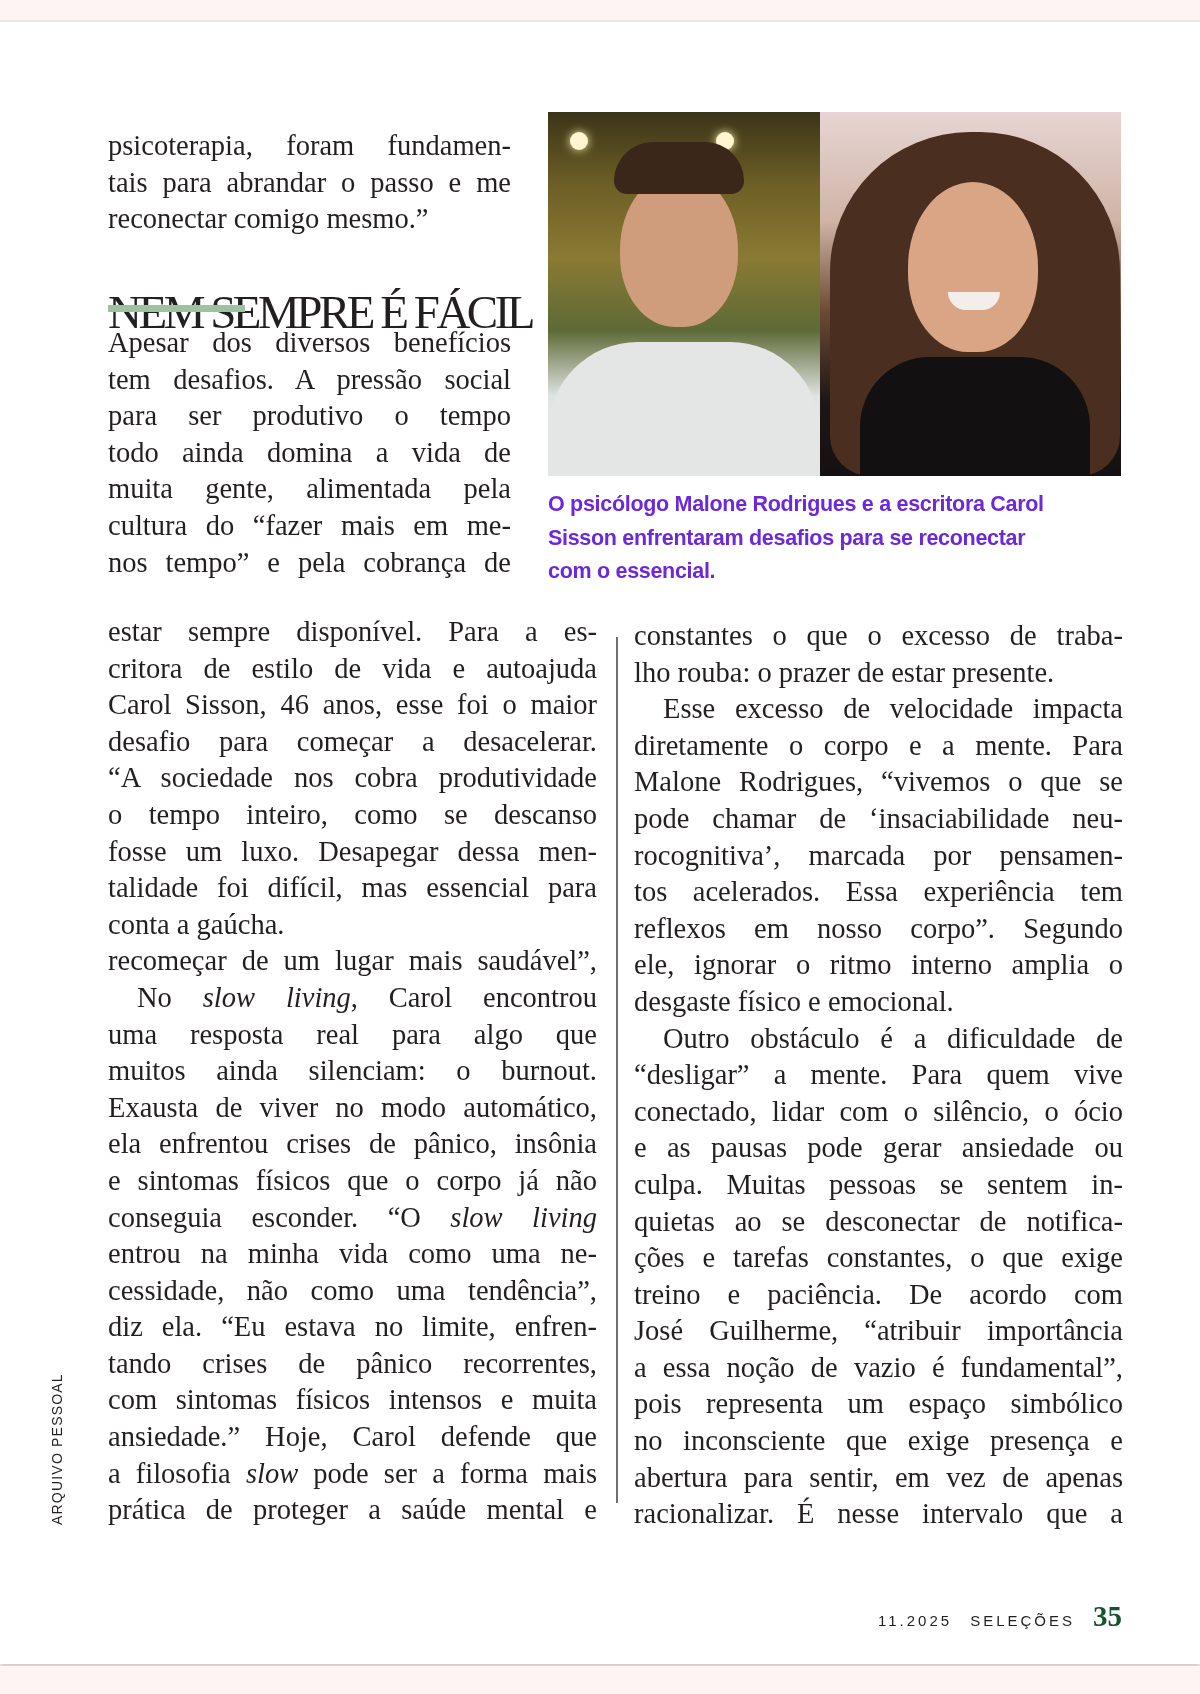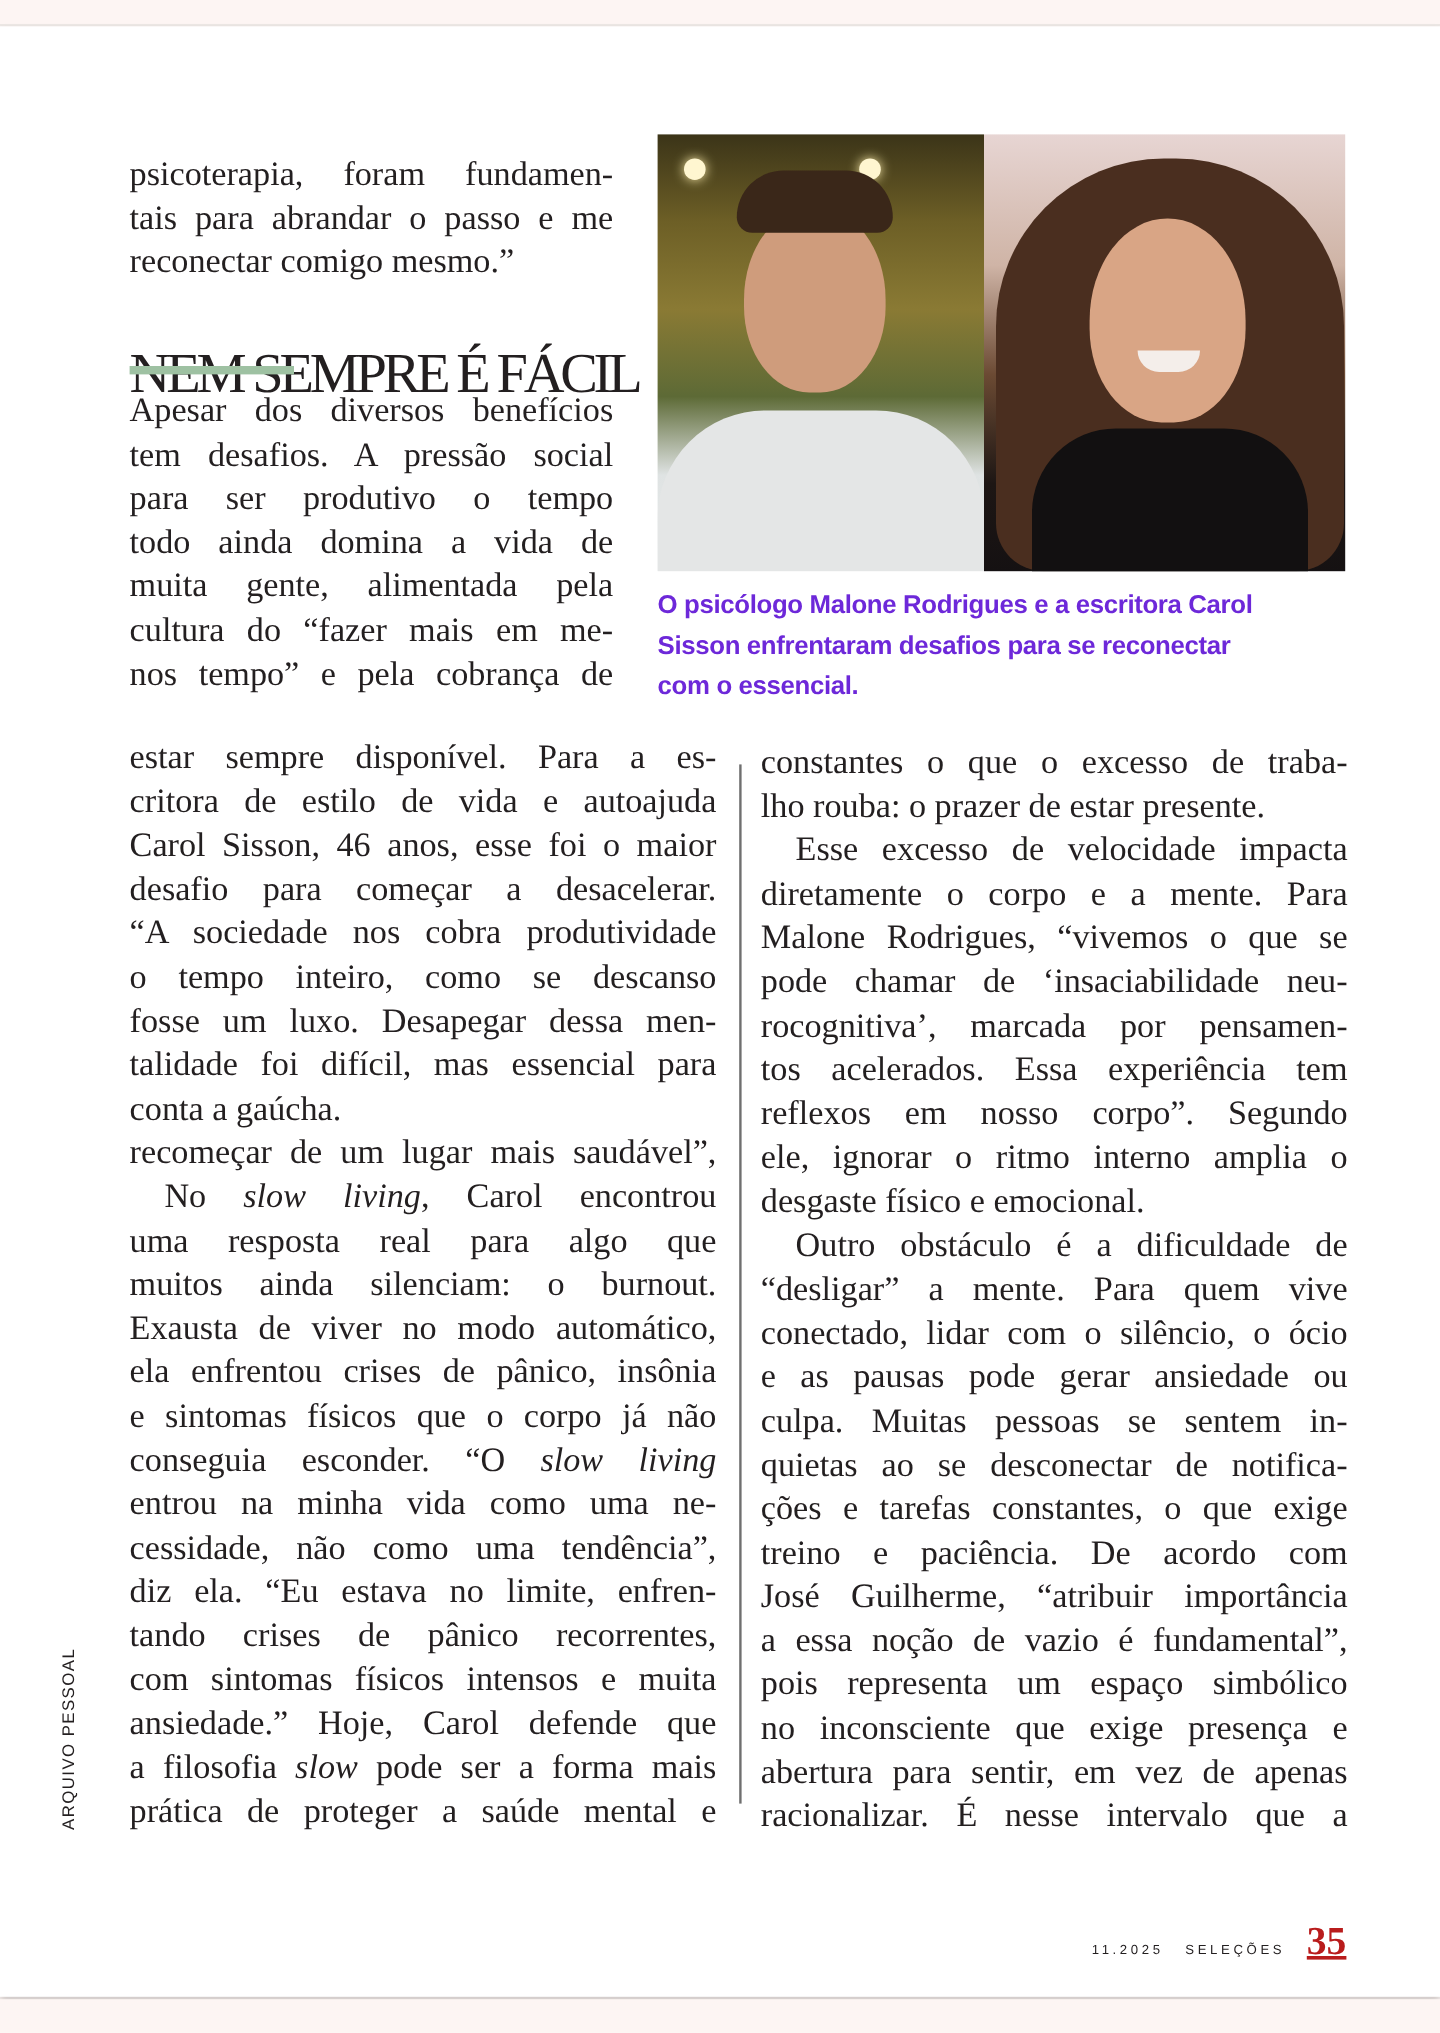"11.2025" #footer .date, #footer .mag { font-size: 11px -> 15px }
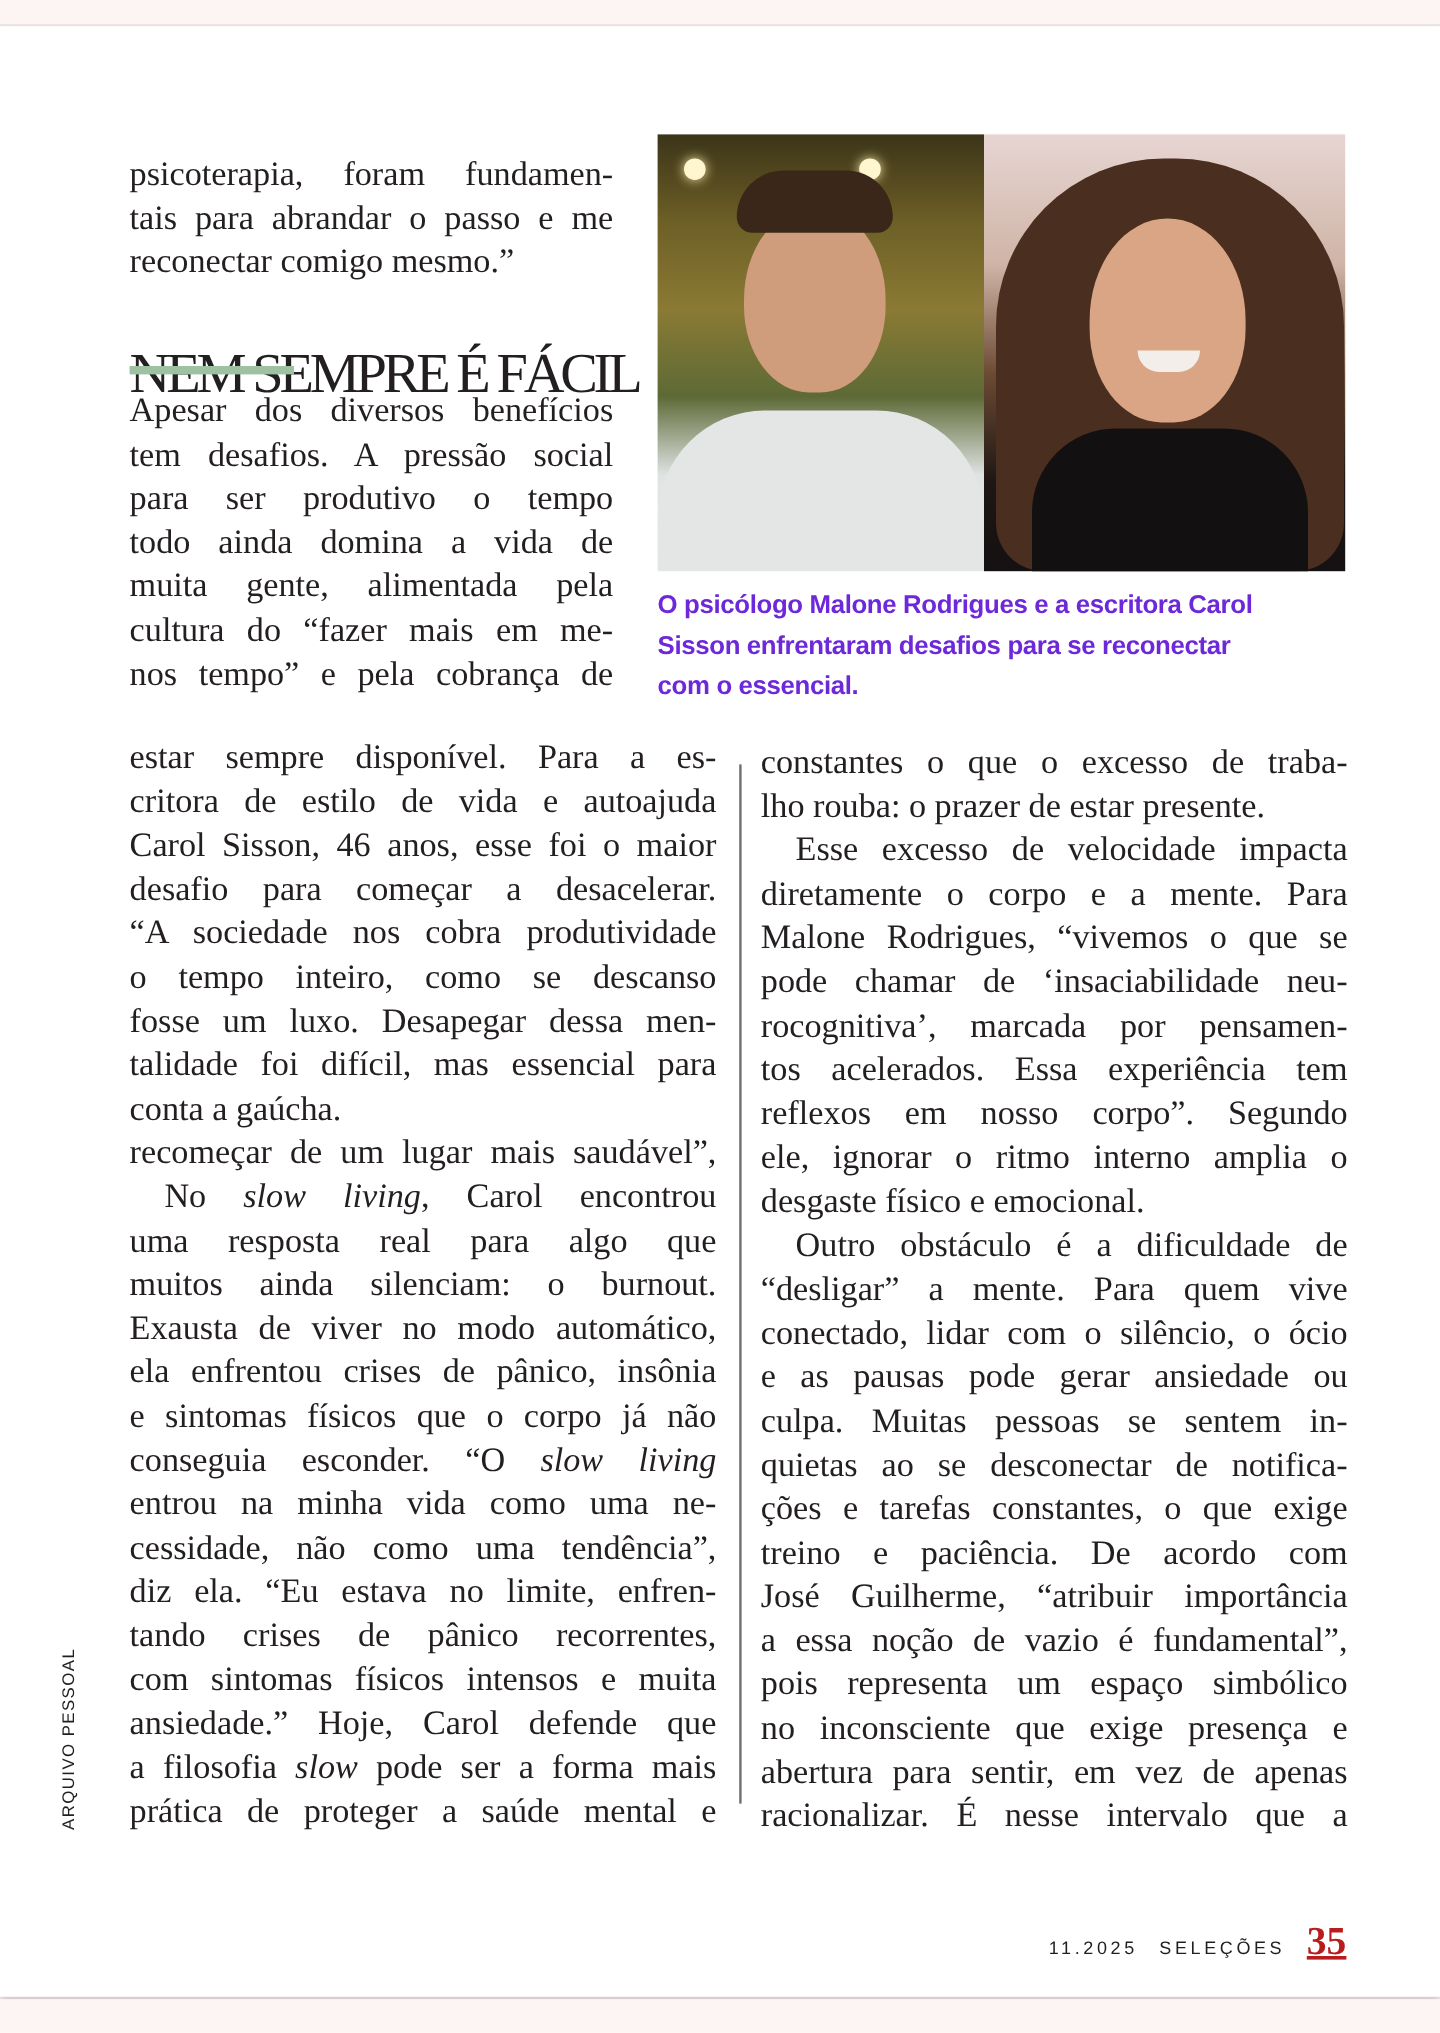"35" #footer .pg { color: #b91c1c -> #14532d; font-size: 33px -> 29px; text-decoration: underline -> none }
